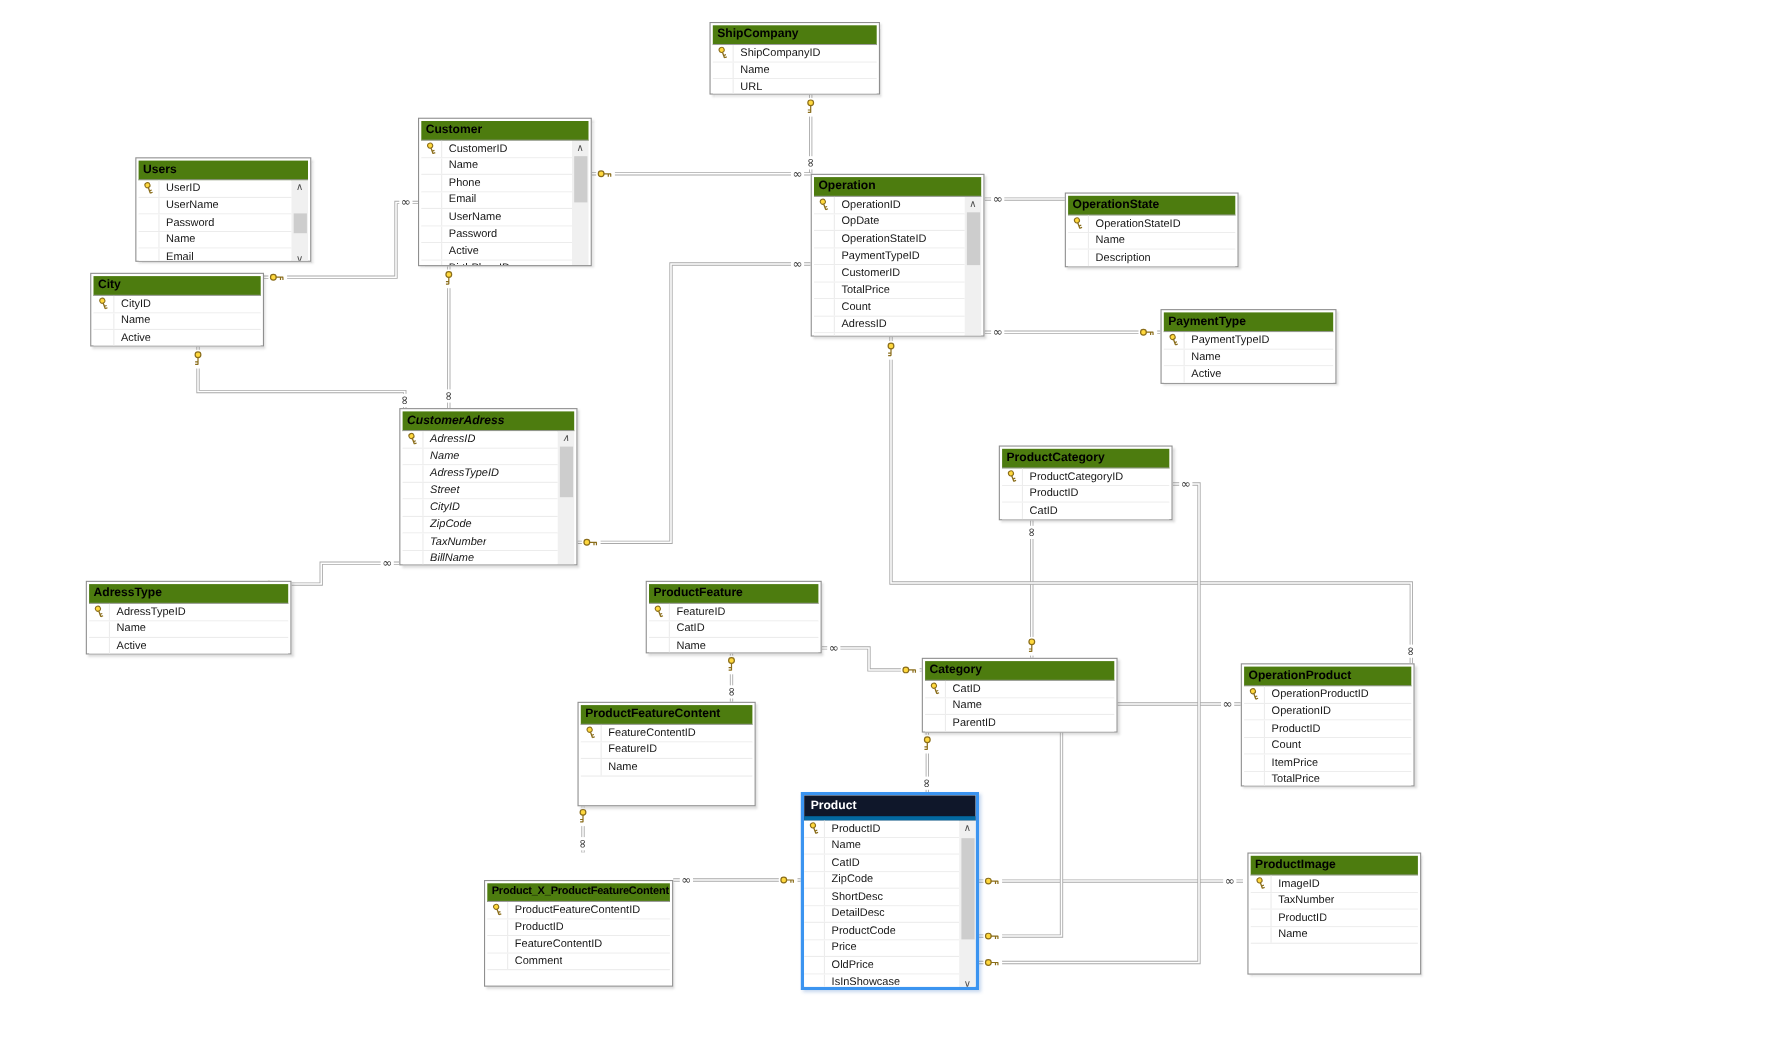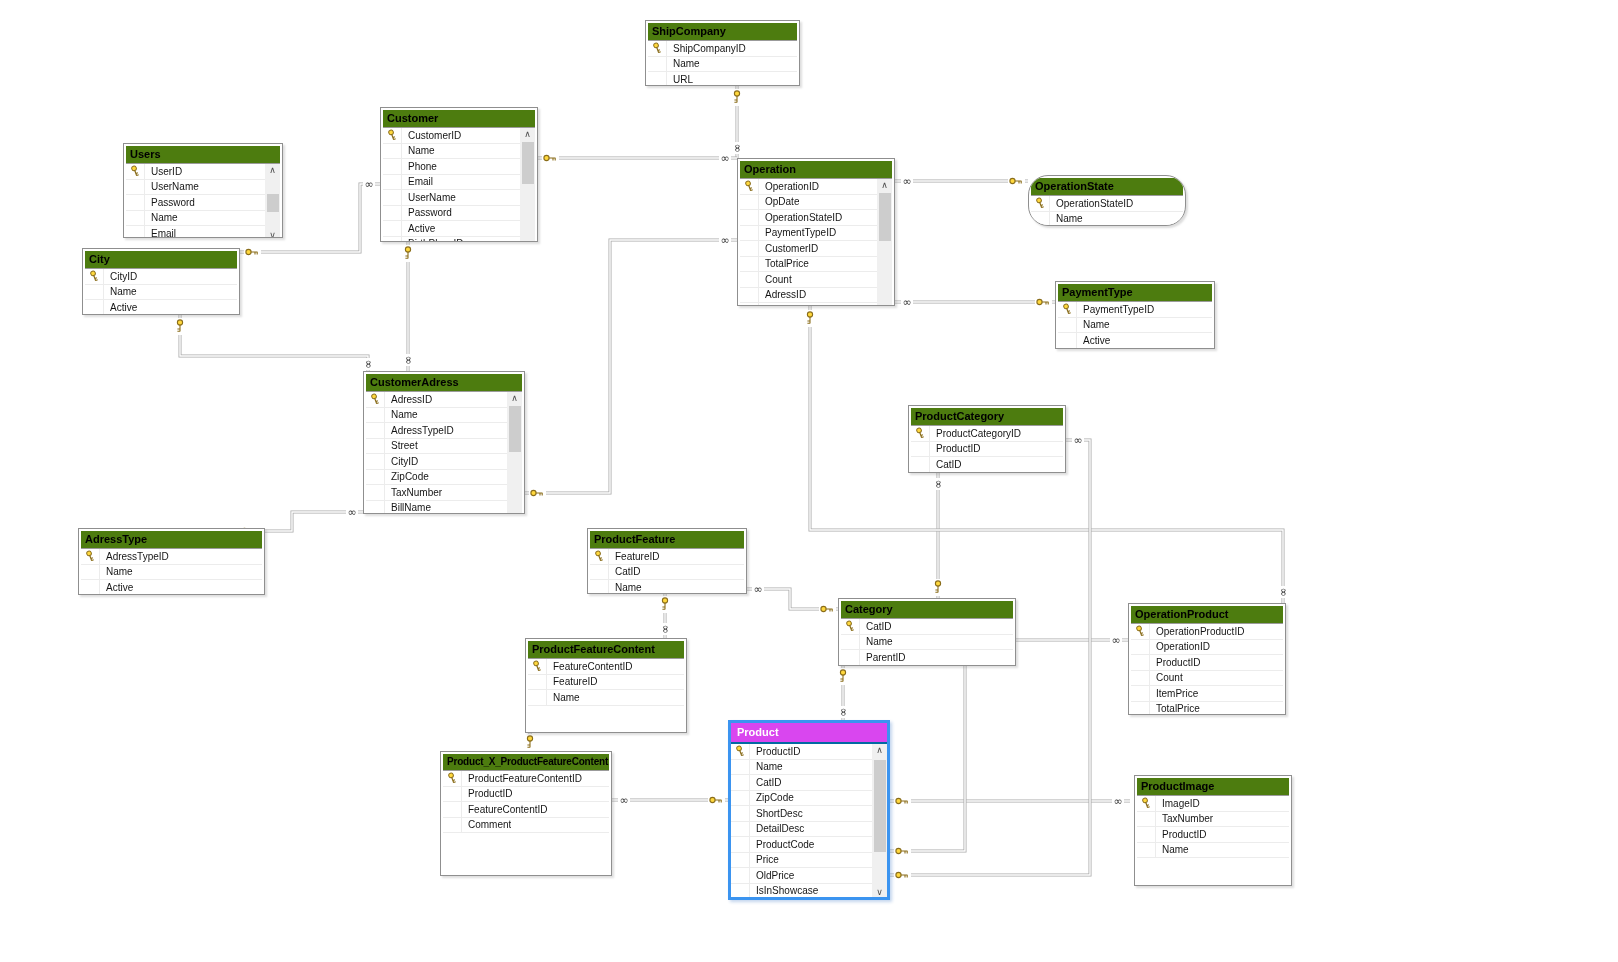"OperationState" div.db-table { border-radius: 20px -> none; height: 51px -> 68px; left: 1028px -> 968px }
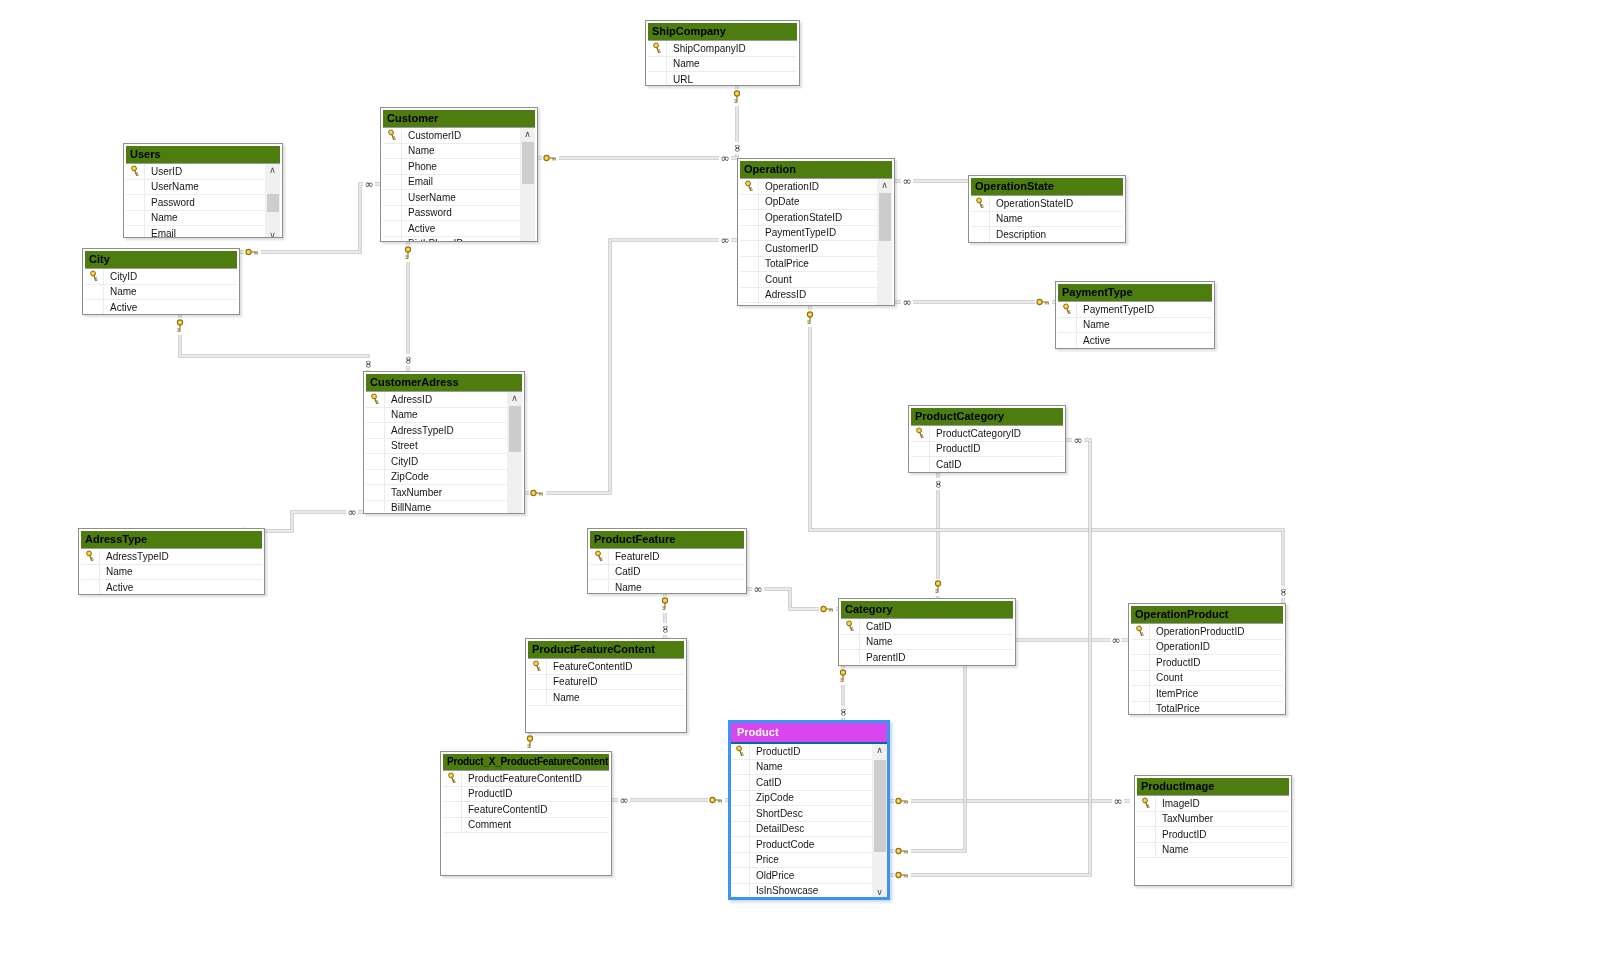"CustomerAdress" div.db-table { font-style: none -> italic }
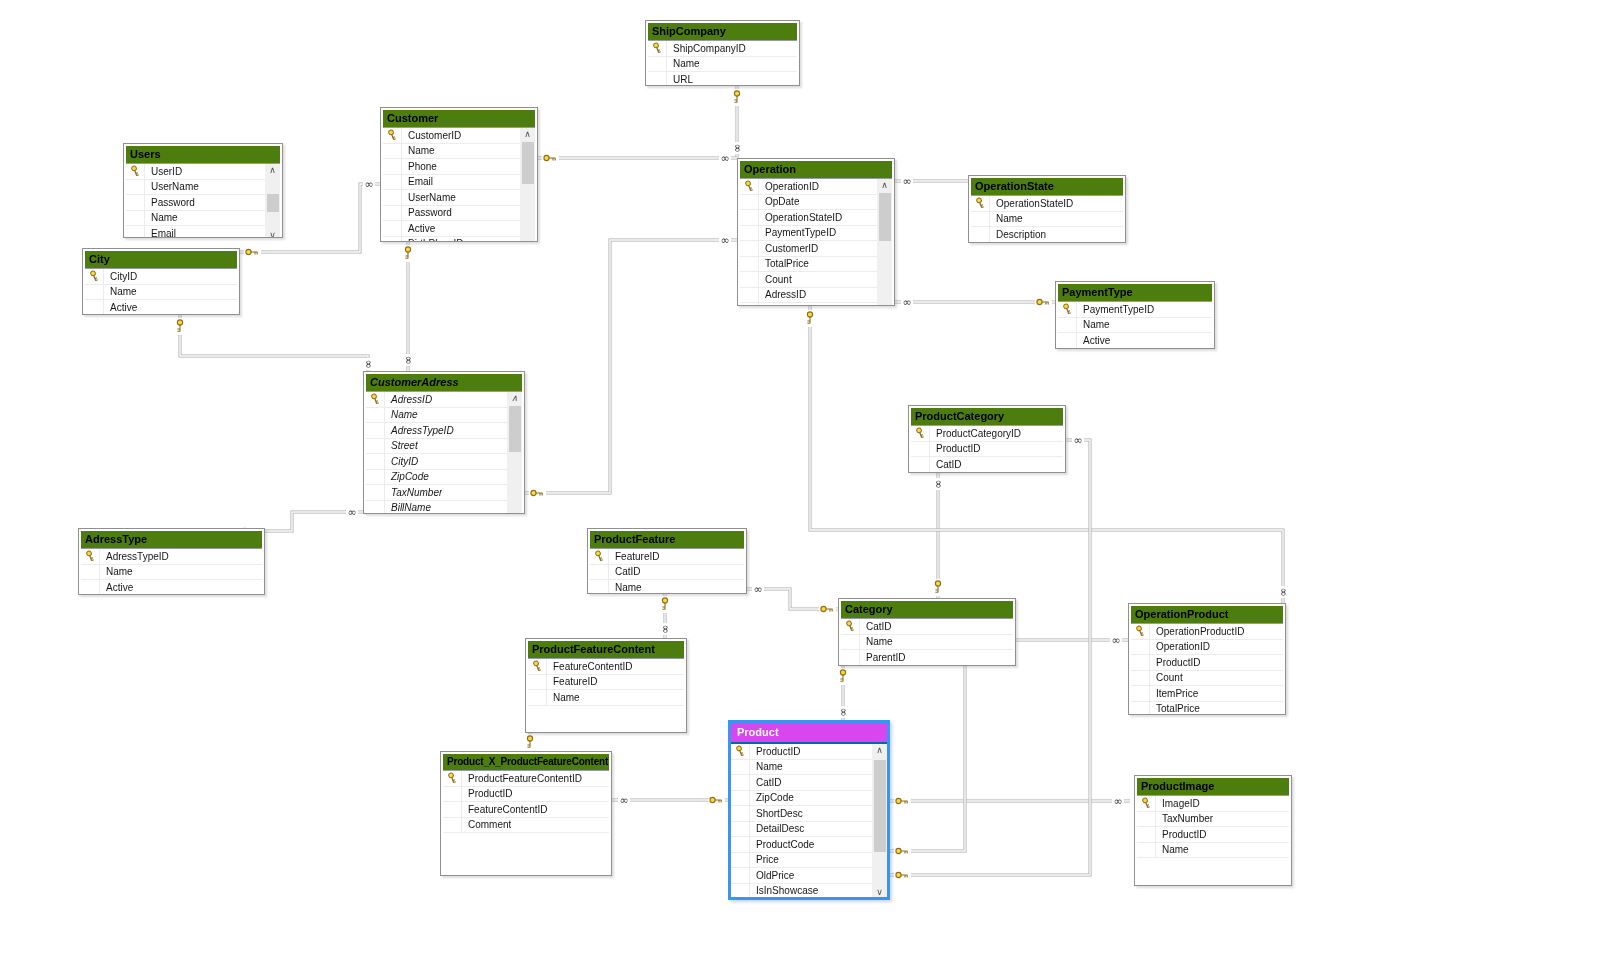"Product" .selected .tbl-title { background: #d946ef -> #0f172a; border-bottom: 2px solid #0369a1 -> 4px solid #0369a1 }
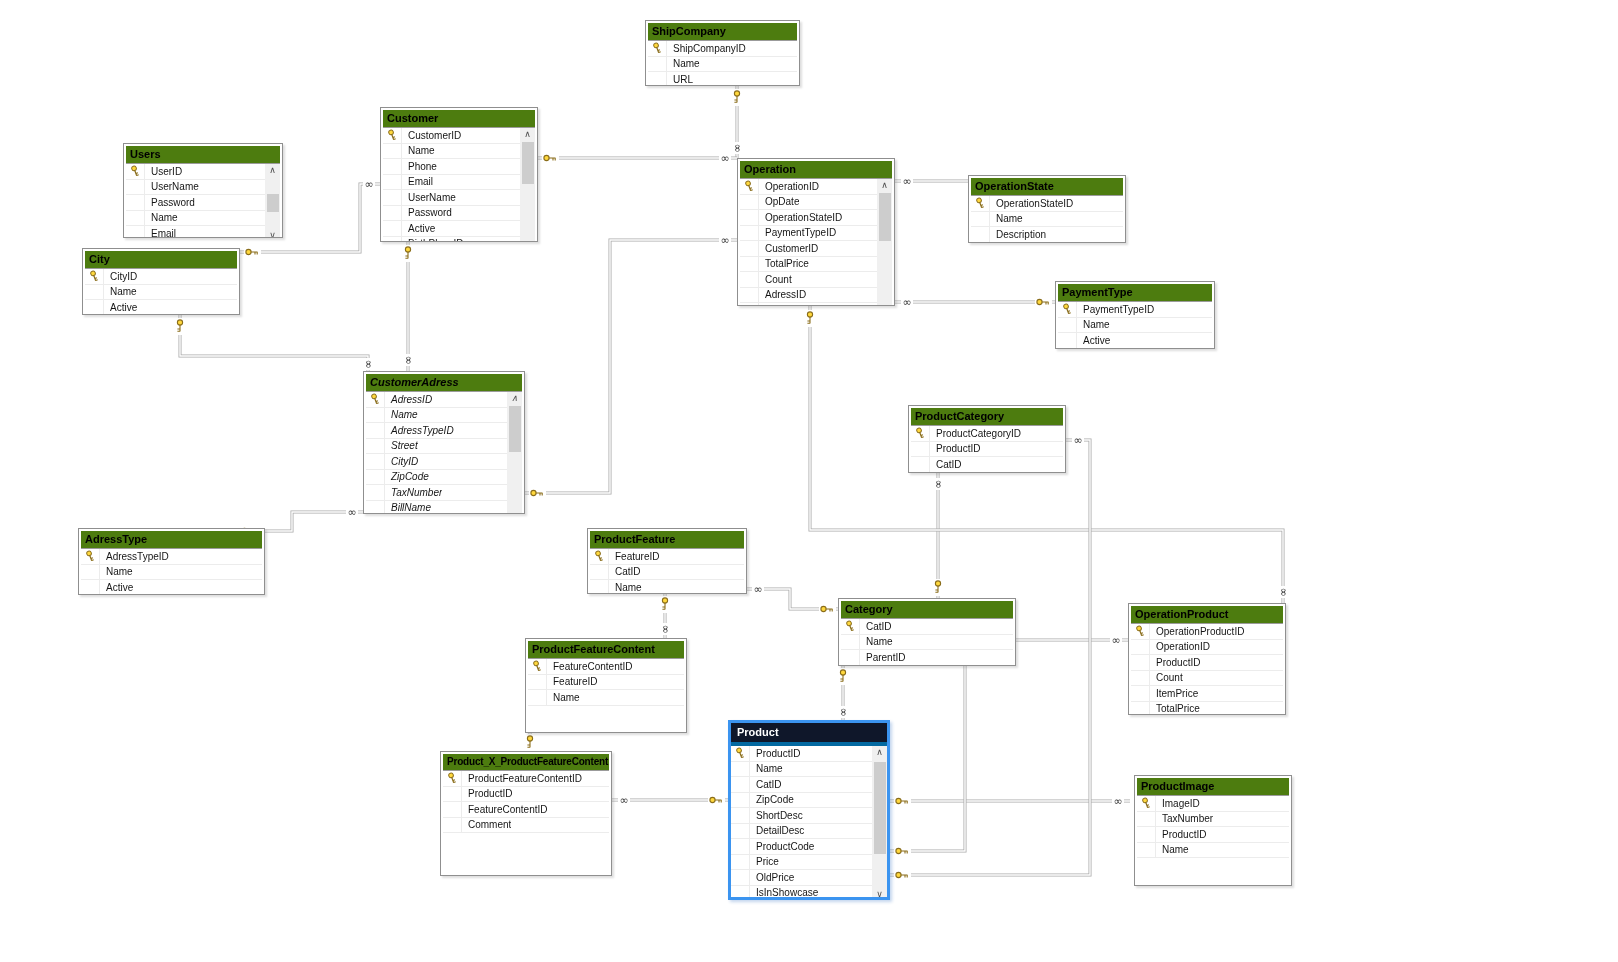"Product_X_ProductFeatureContent" div.db-table { height: 125px -> 97px; top: 751px -> 800px }
